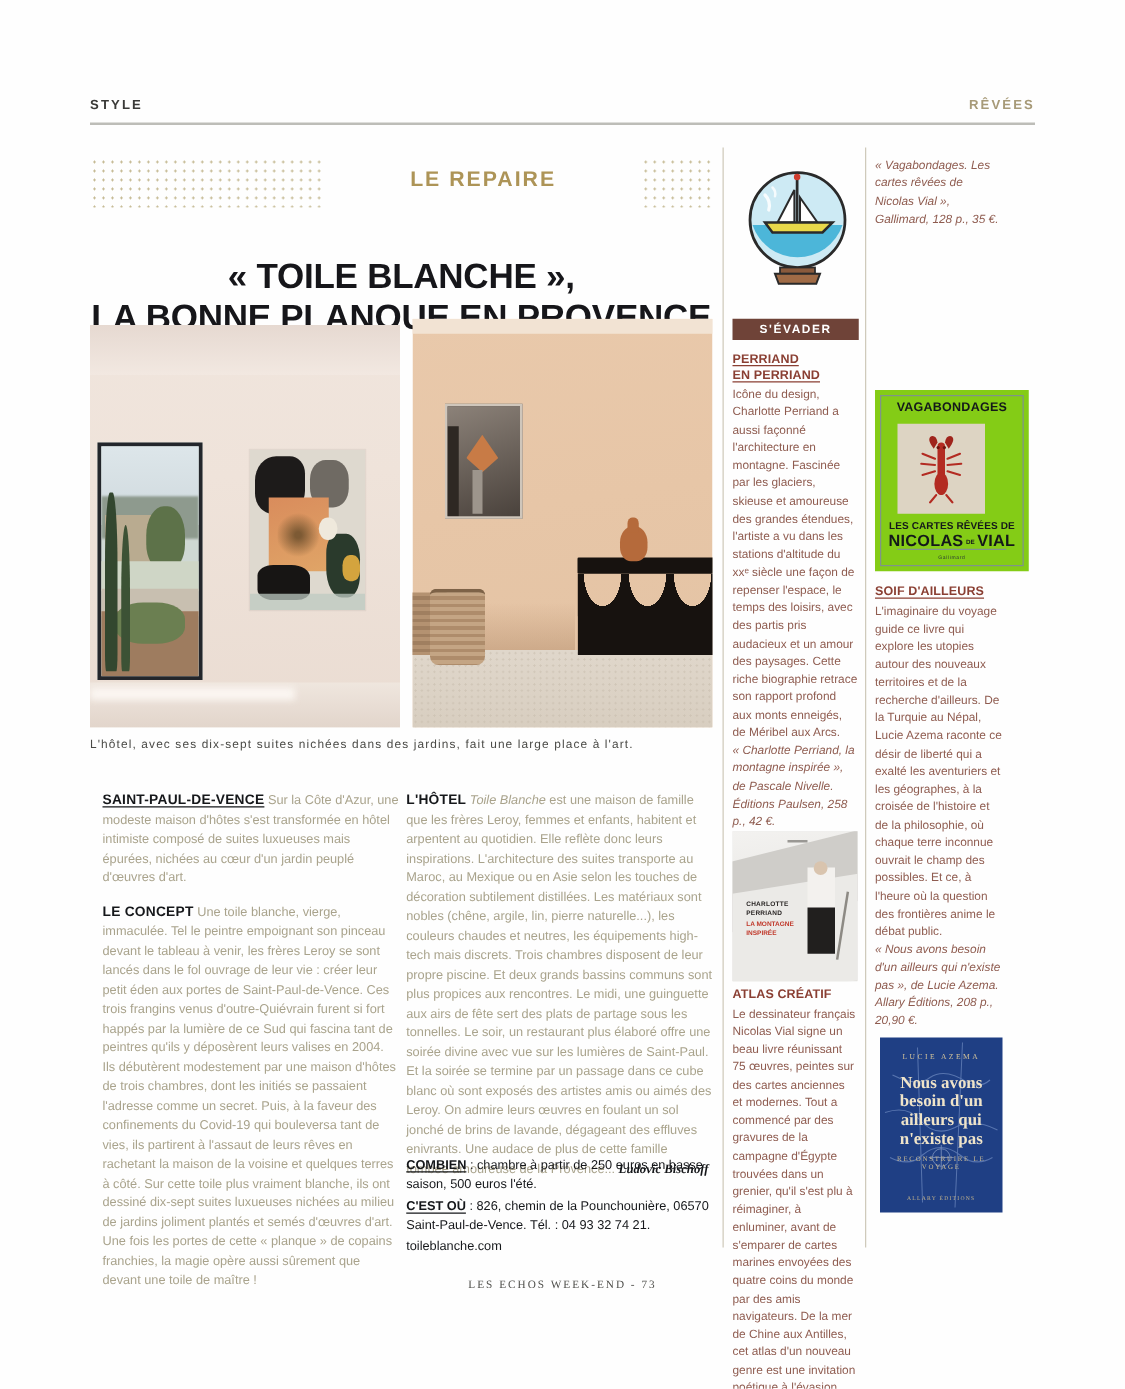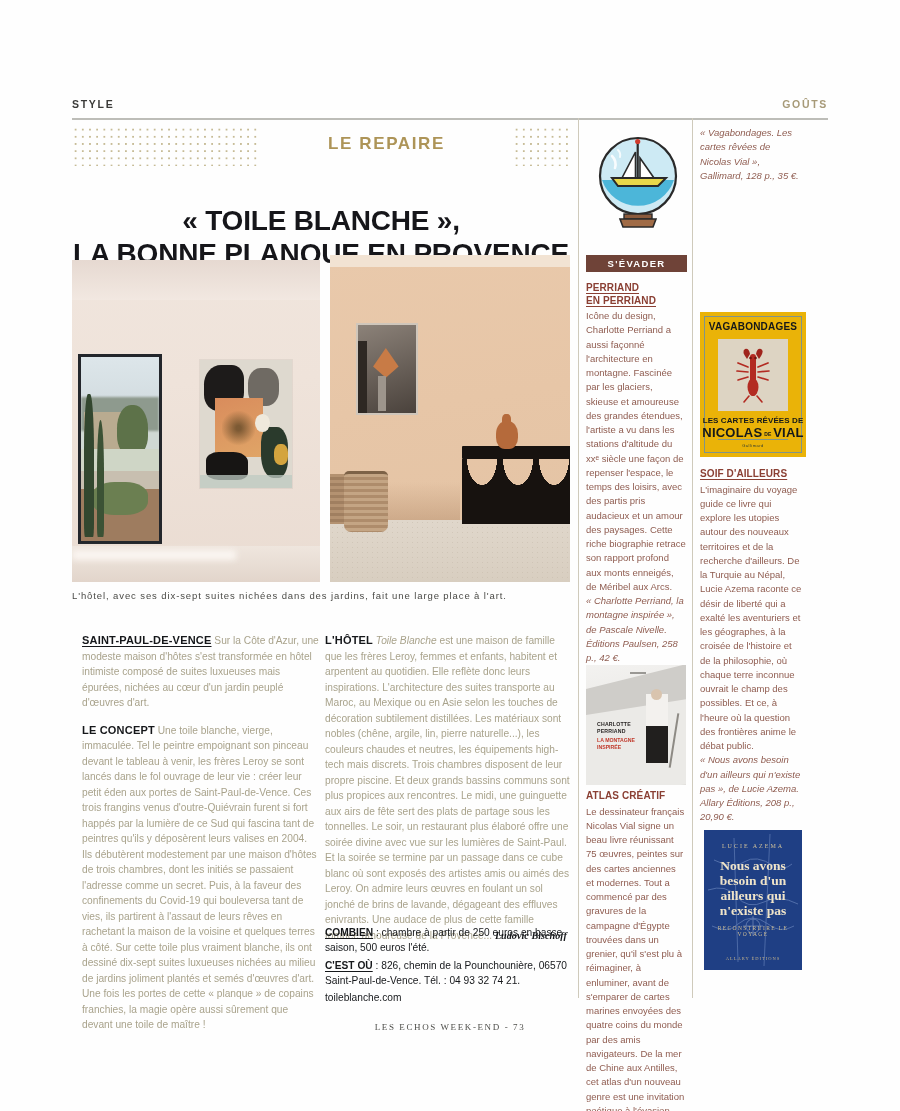"STYLE" .masthead { margin-top: 20px -> none }
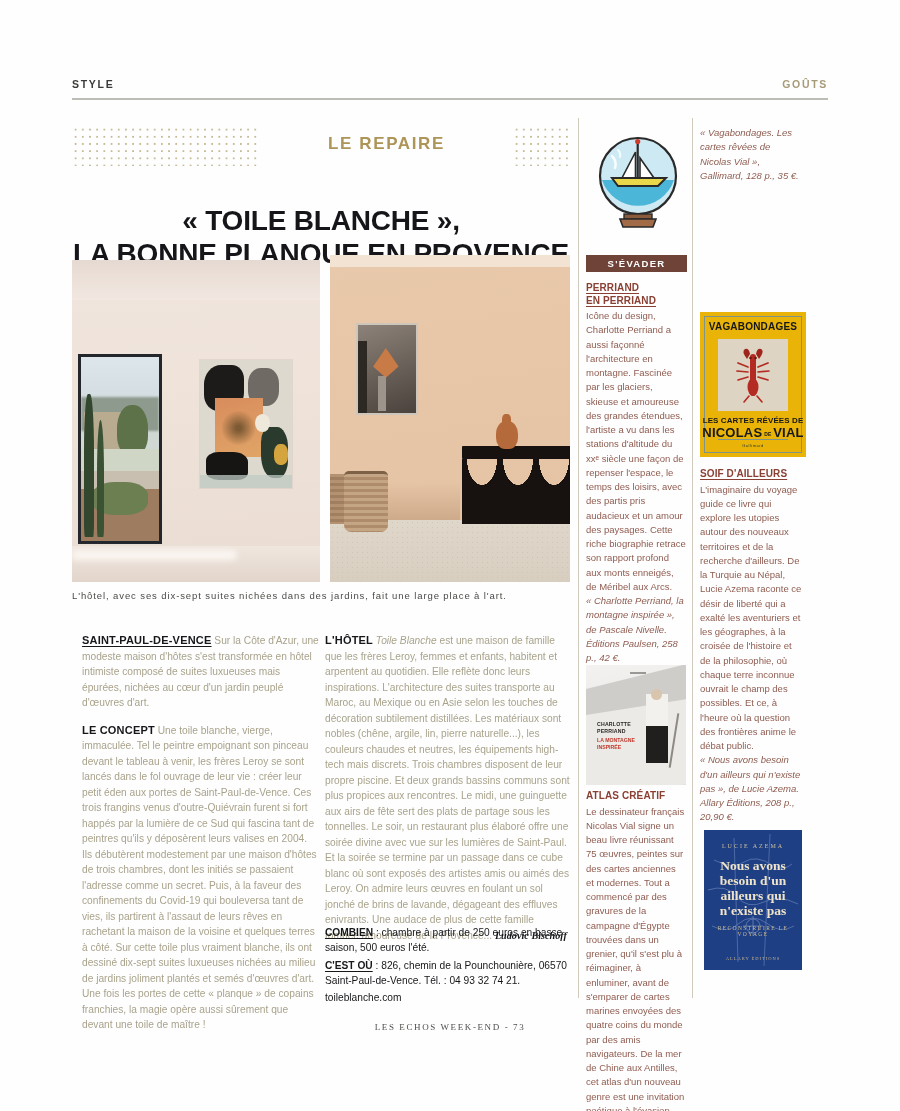"GOÛTS" div.mh-right { text: GOÛTS -> RÊVÉES }
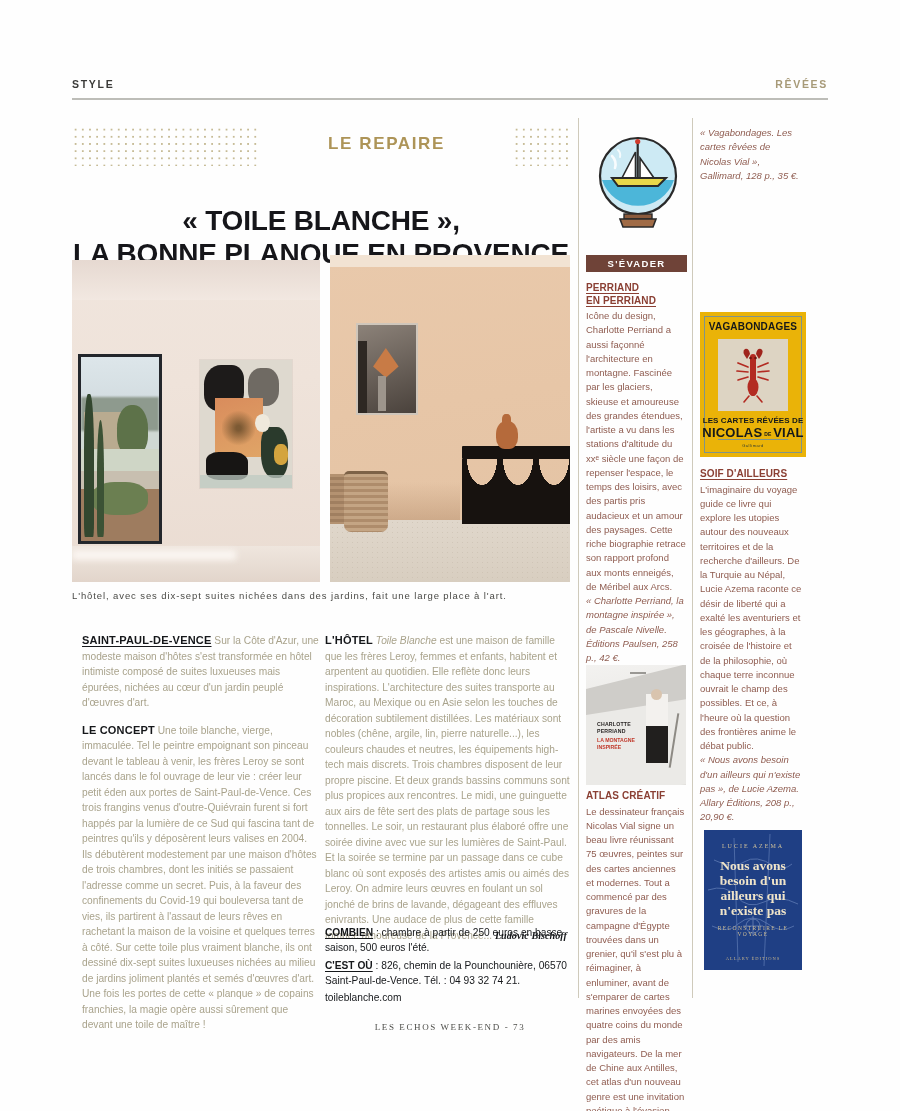"VAGABONDAGES" .book-vaga { background: #eab308 -> #84cc16; width: 106px -> 123px }
